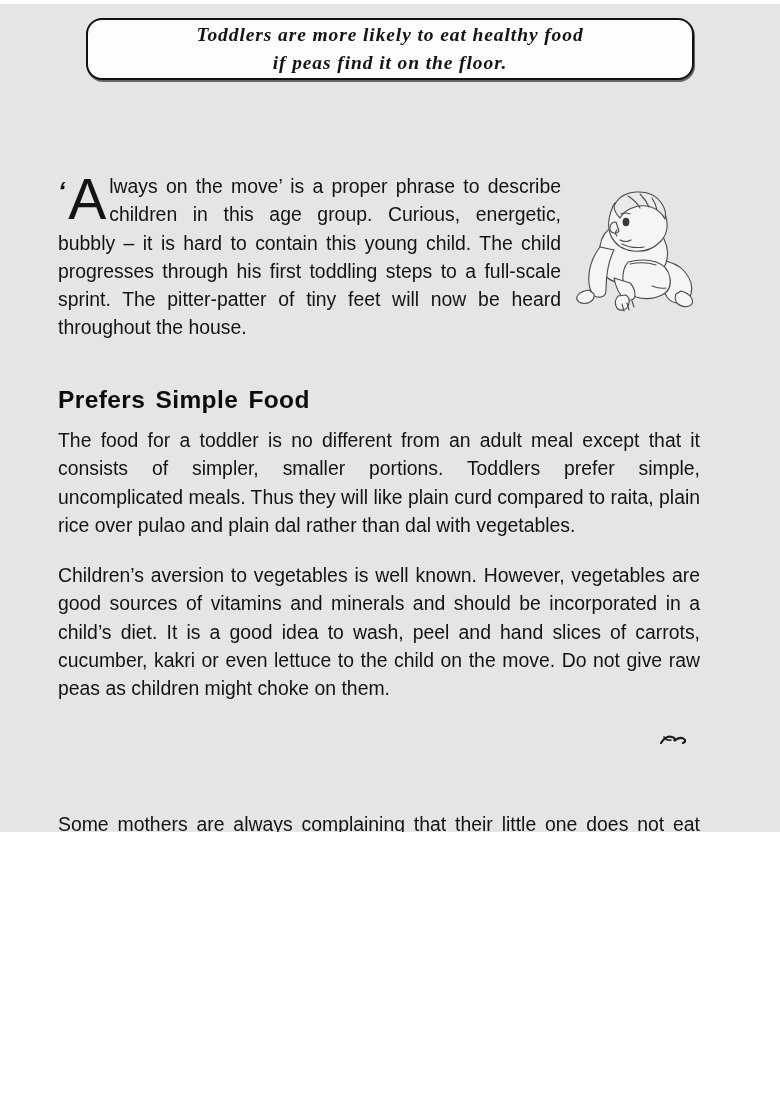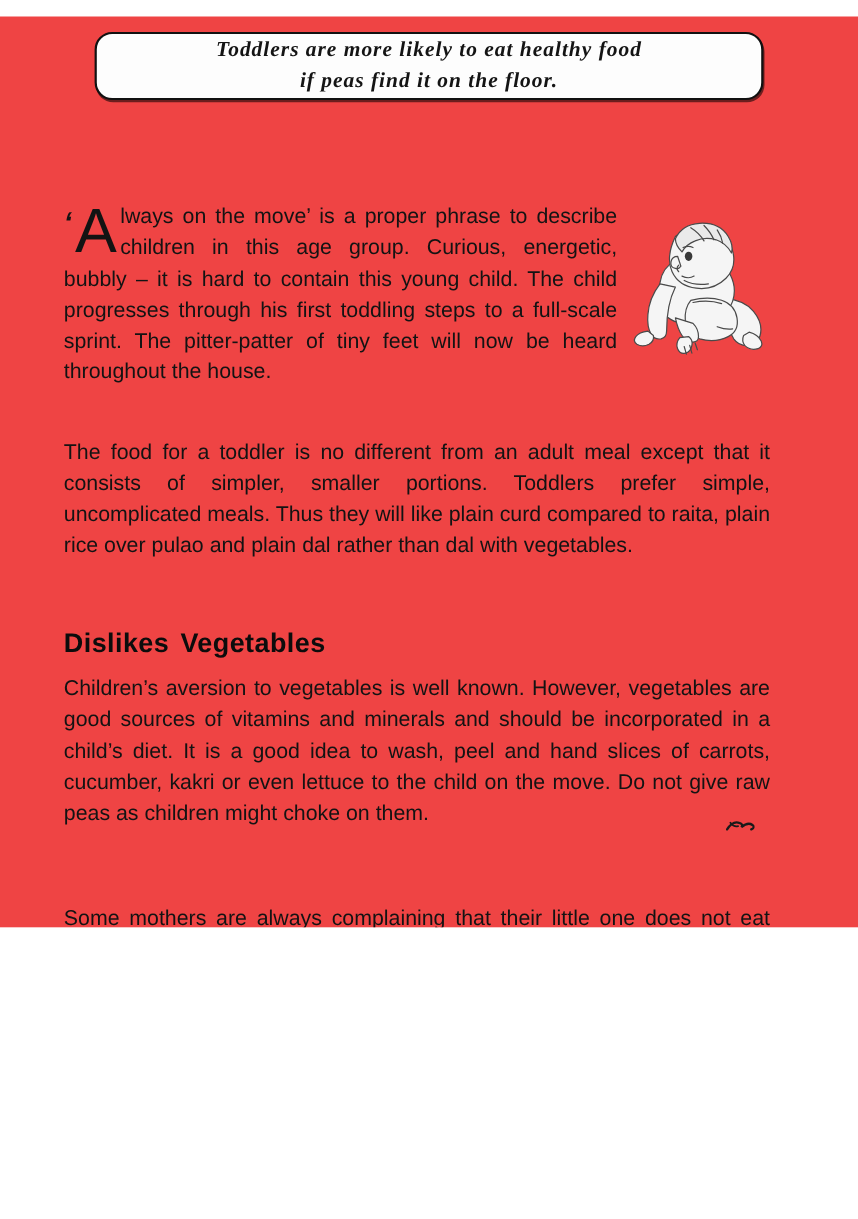"Toddlers are more likely to" .page { background: #ef4444 -> #e5e5e5; margin: 15px auto -> 4px auto }
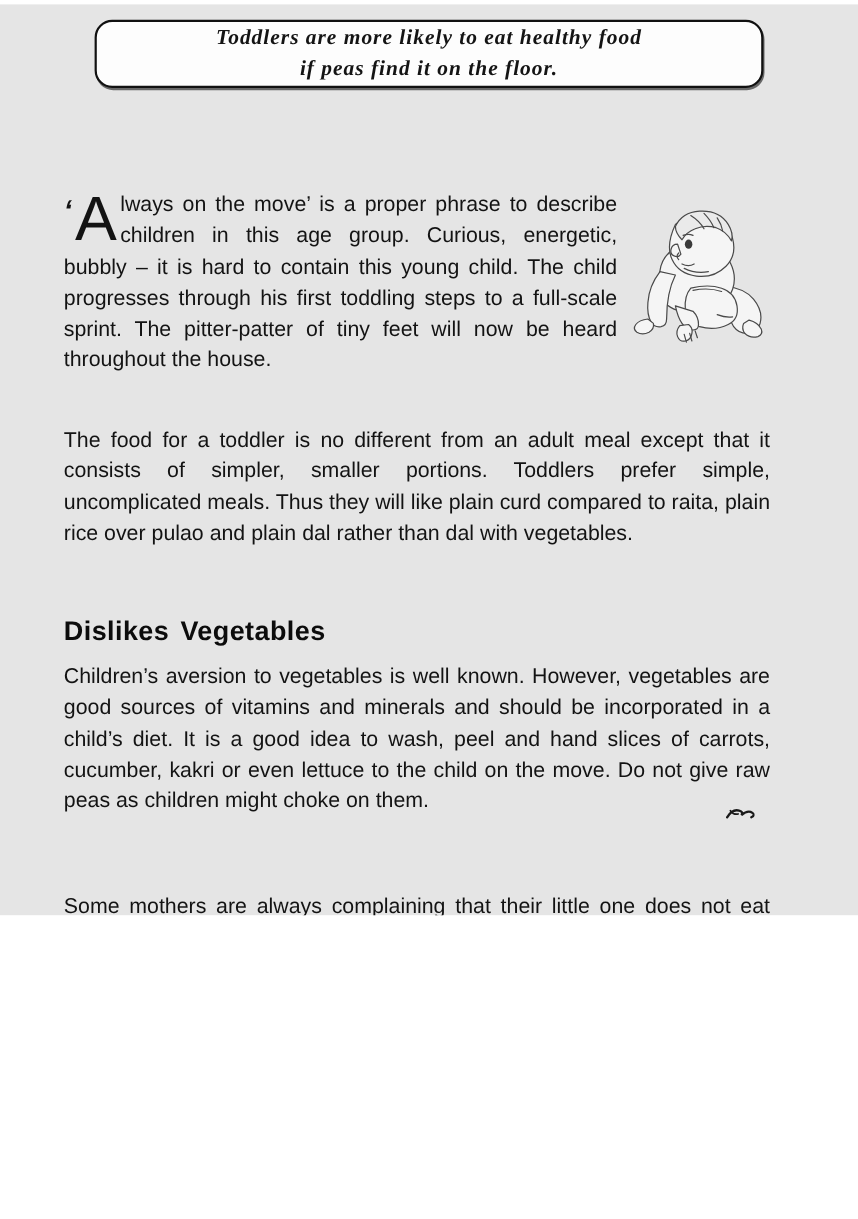"Prefers Simple Food" h2.heading { html: none -> <h2>Prefers Simple Food</h2> }
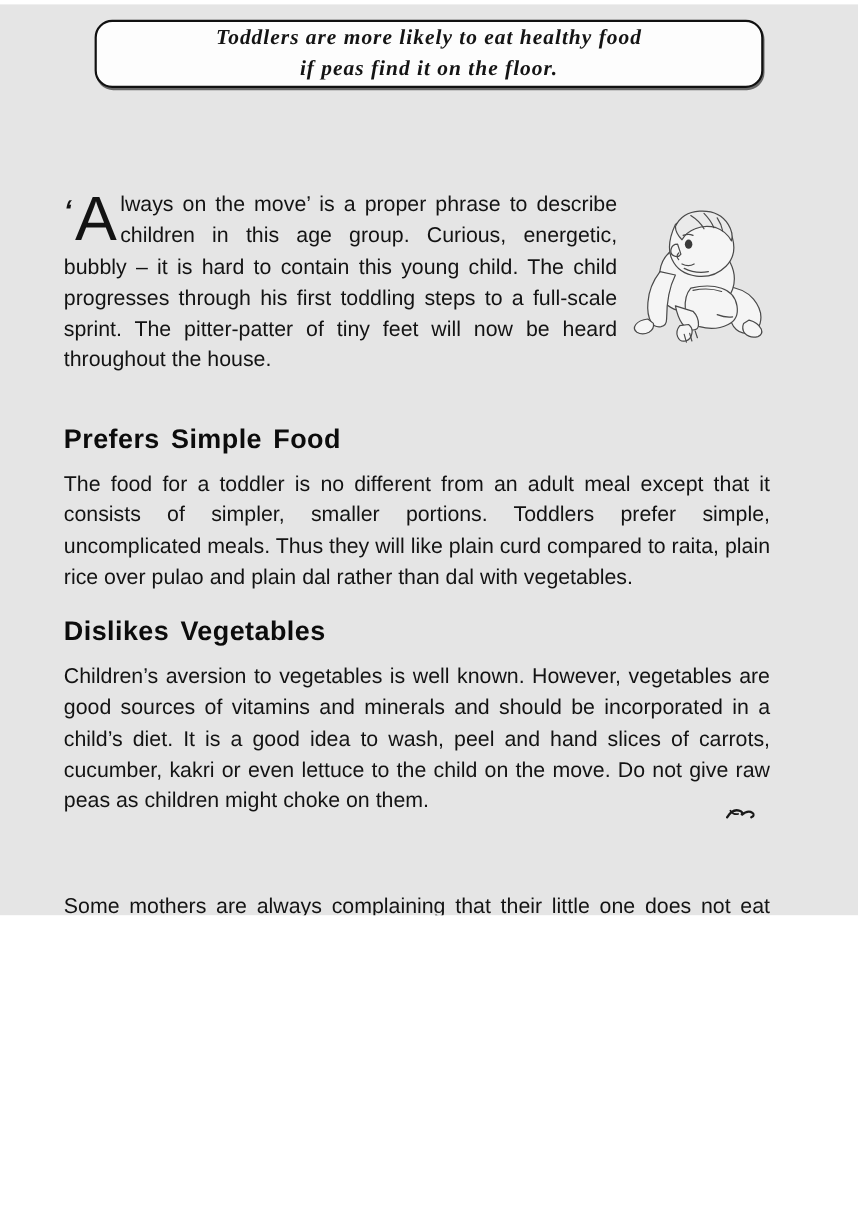"Dislikes Vegetables" h2.heading { html: <h2>Dislikes Vegetables</h2> -> none }
